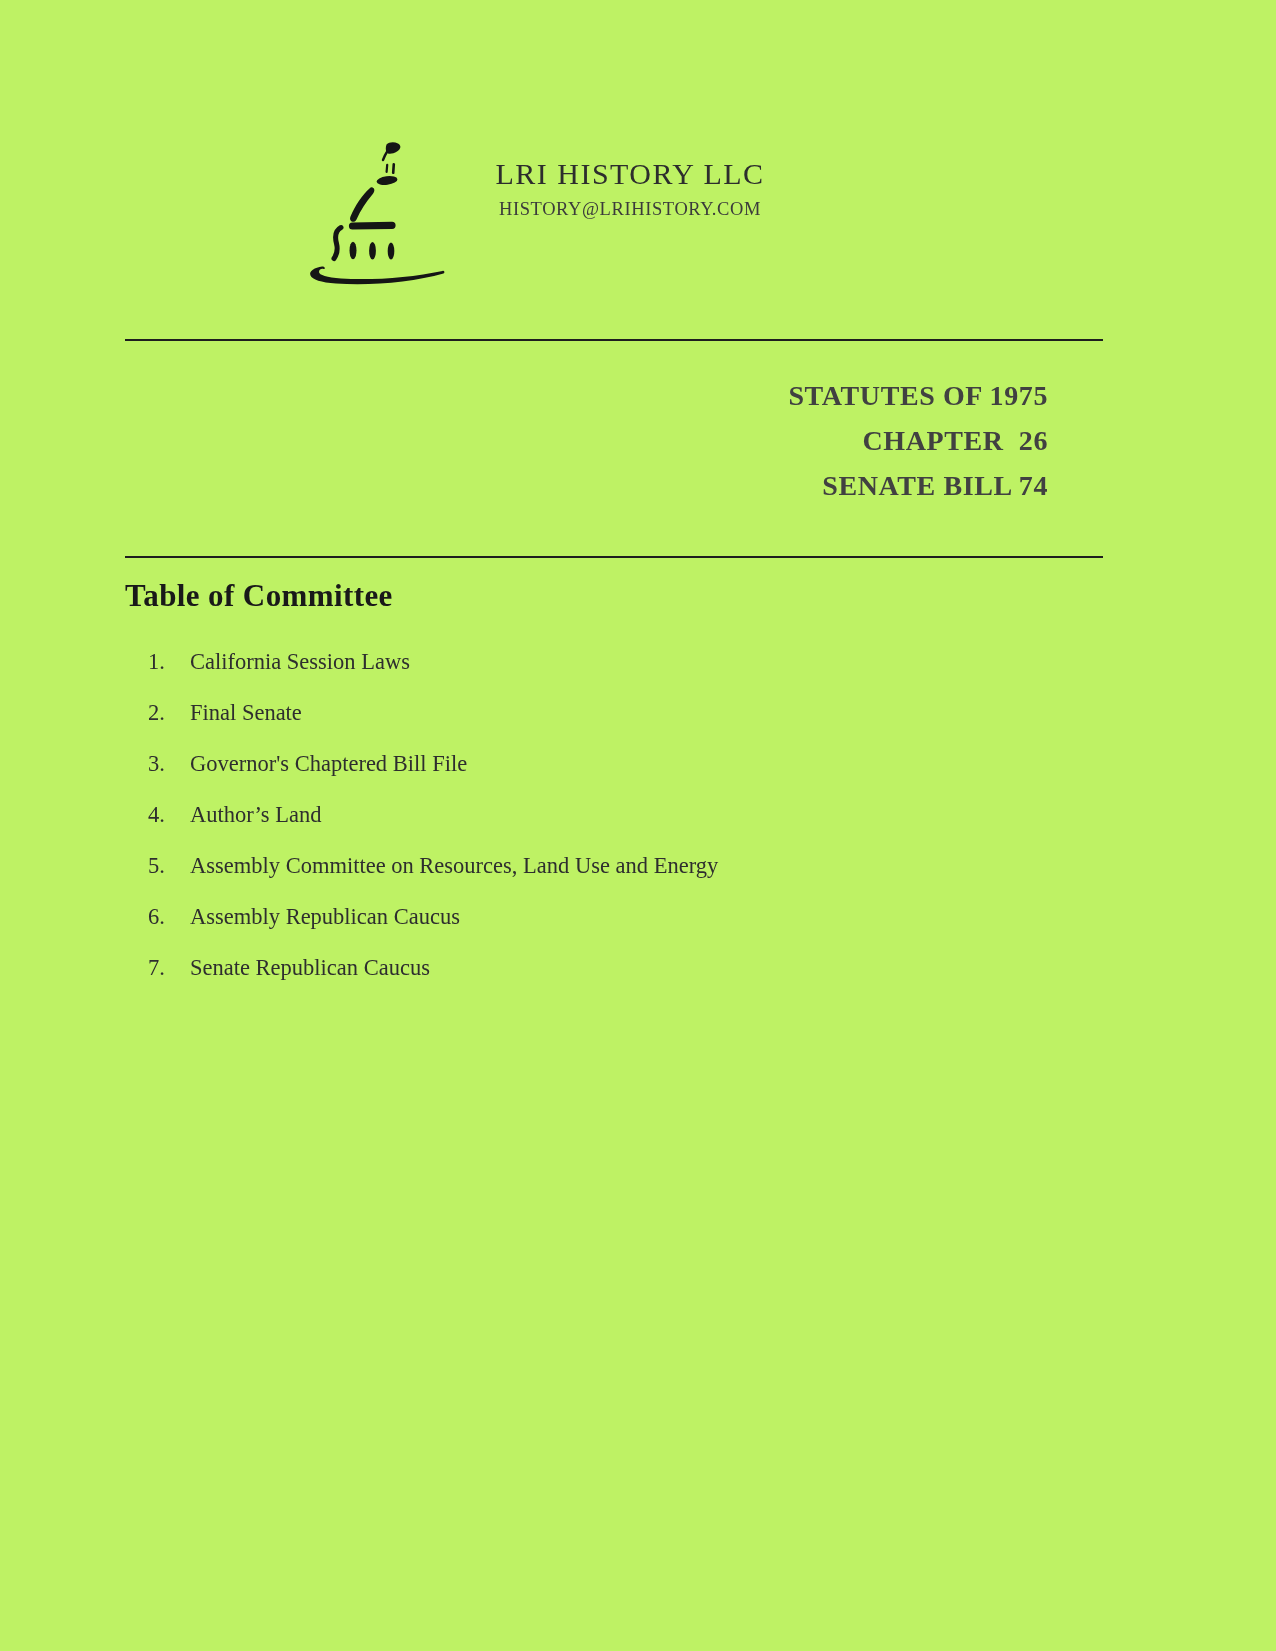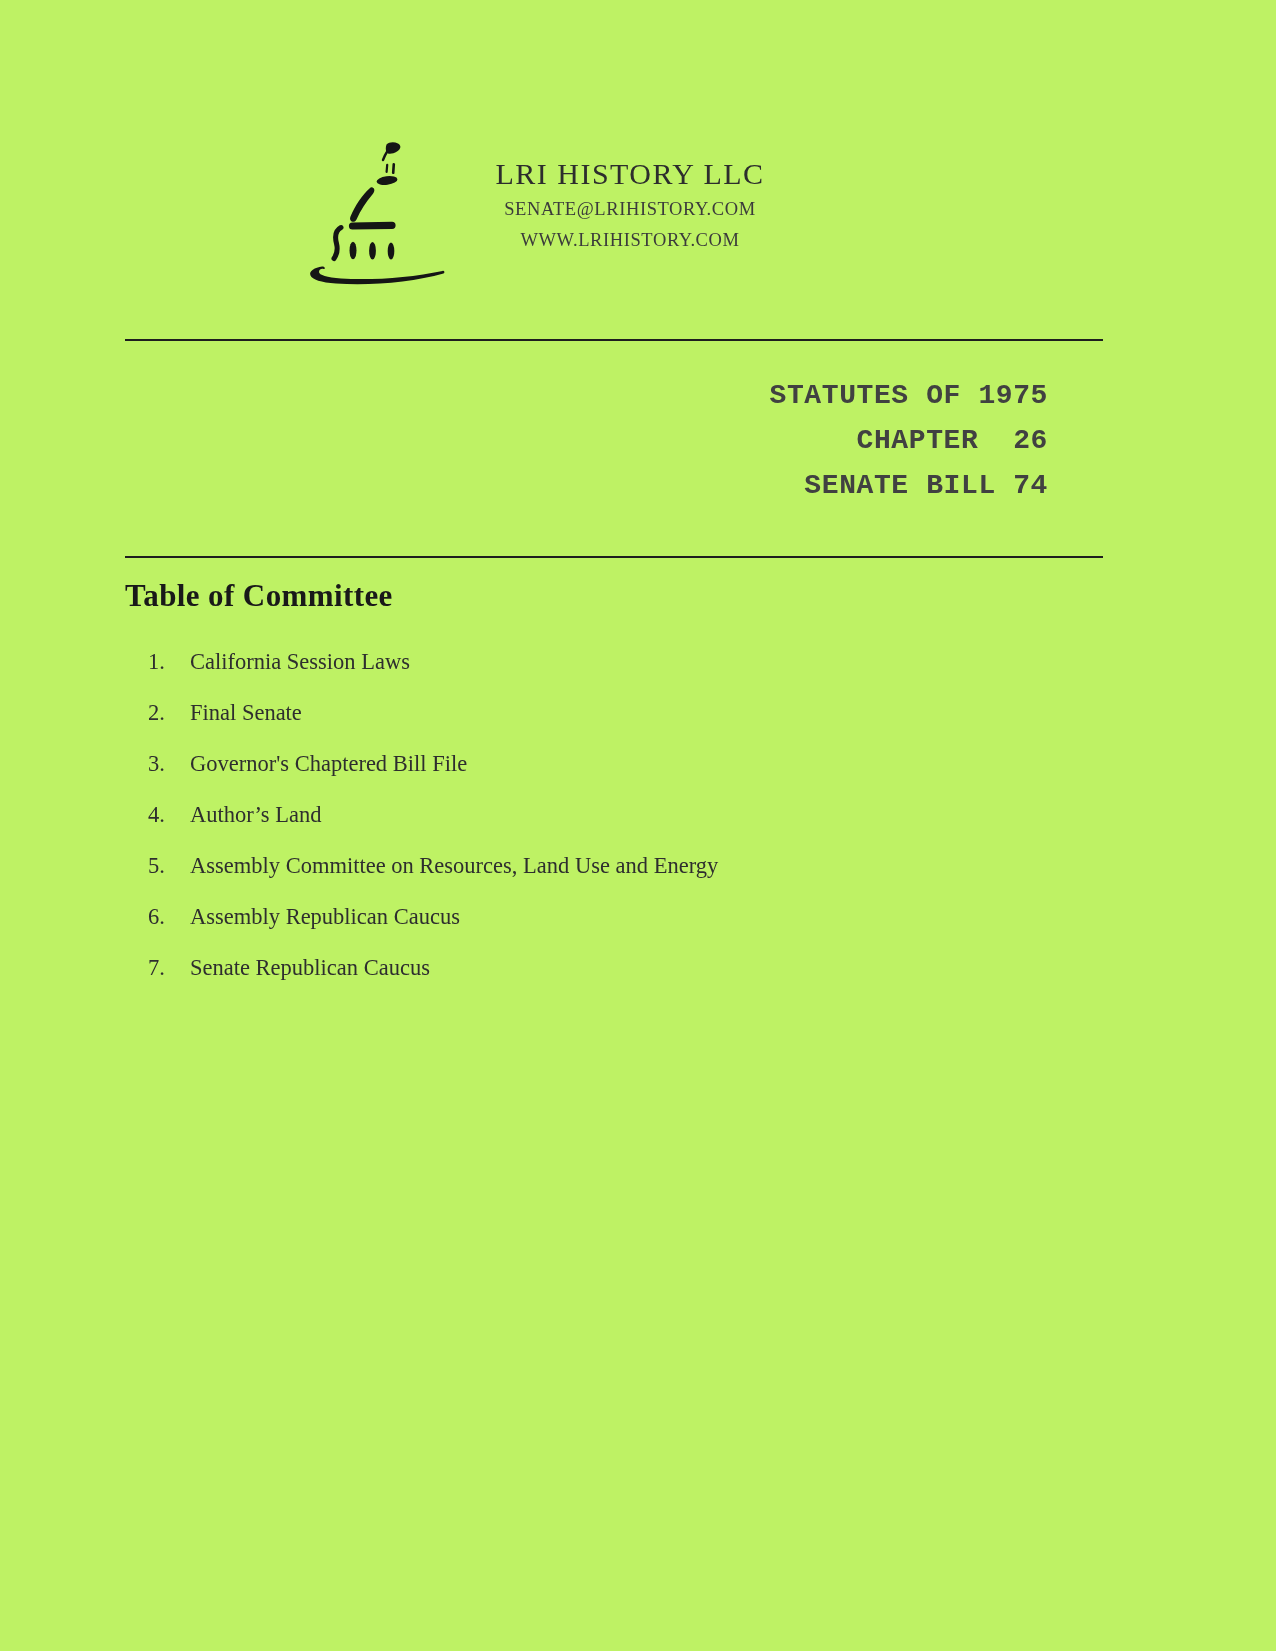"SENATE@LRIHISTORY.COM" div.company-line { text: SENATE@LRIHISTORY.COM -> HISTORY@LRIHISTORY.COM }
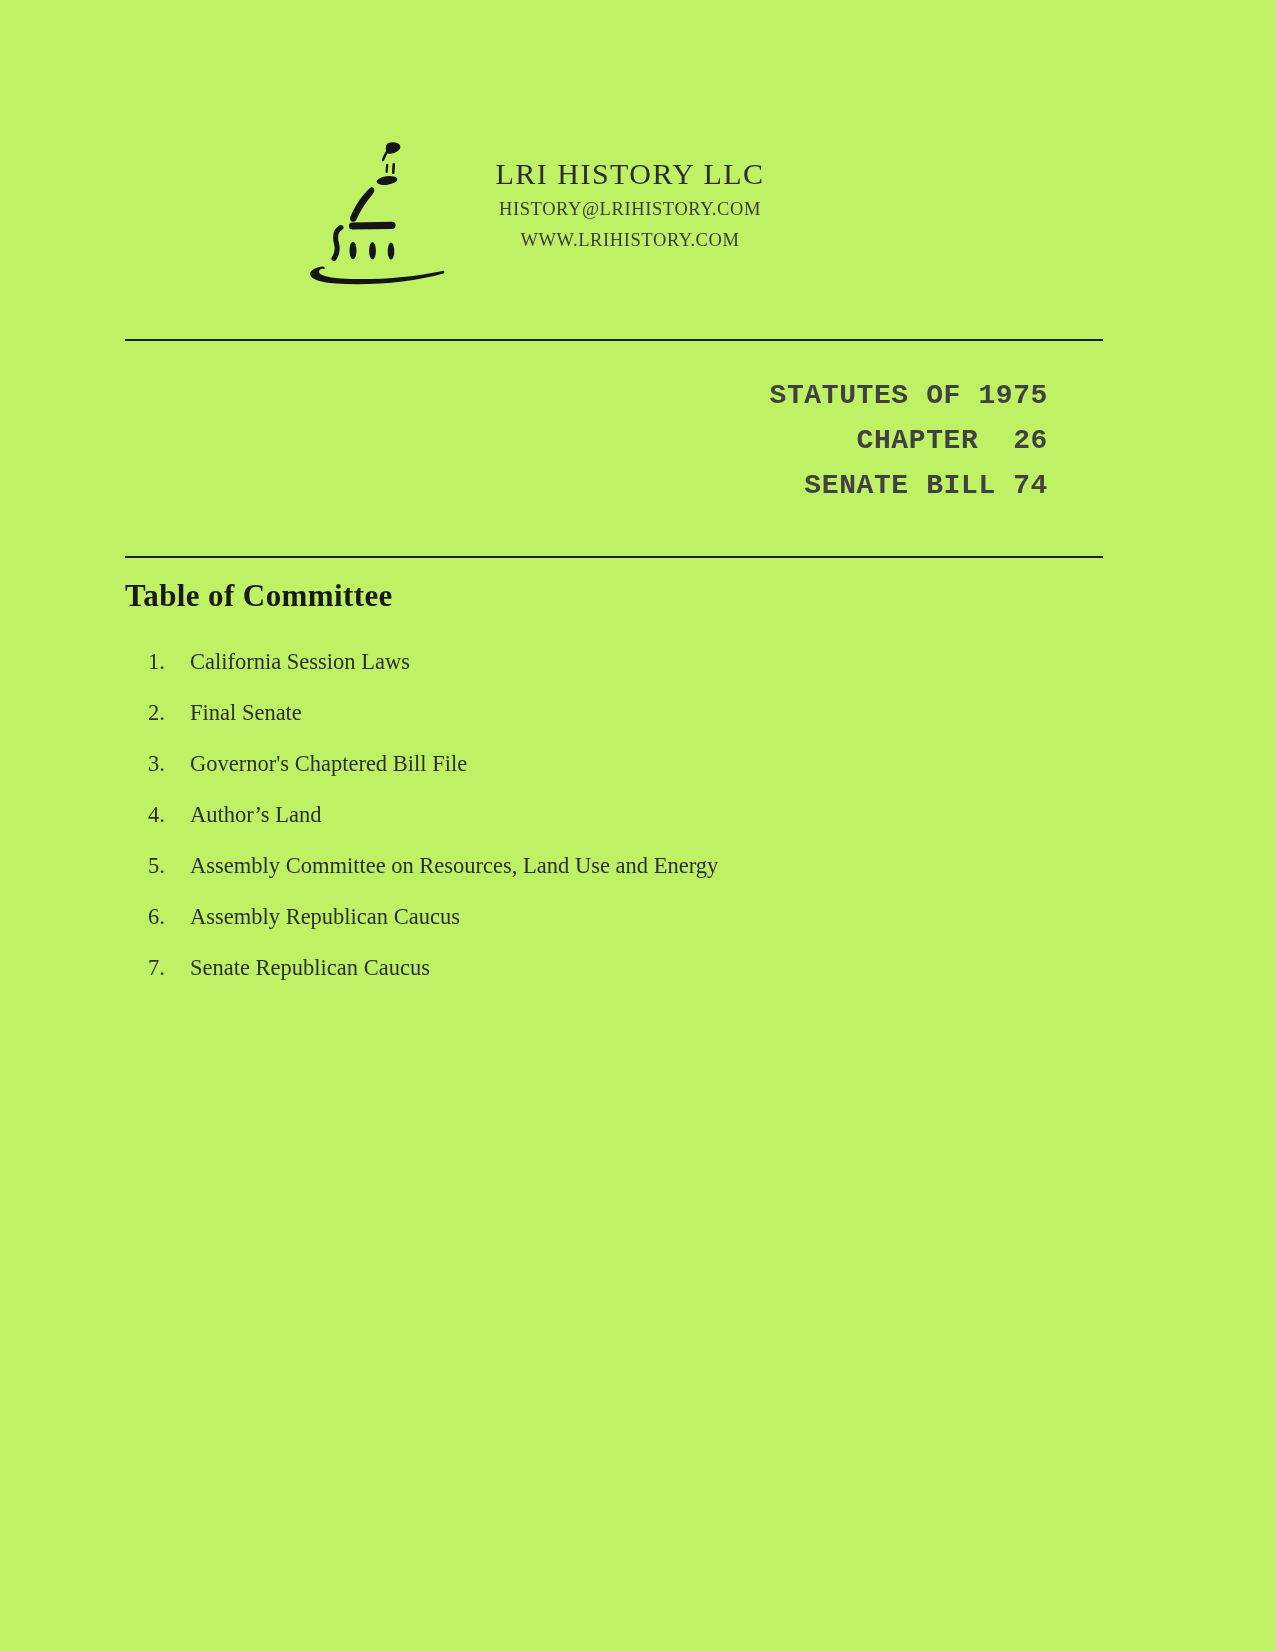"WWW.LRIHISTORY.COM" div.company-line { html: <div>WWW.LRIHISTORY.COM</div> -> none }
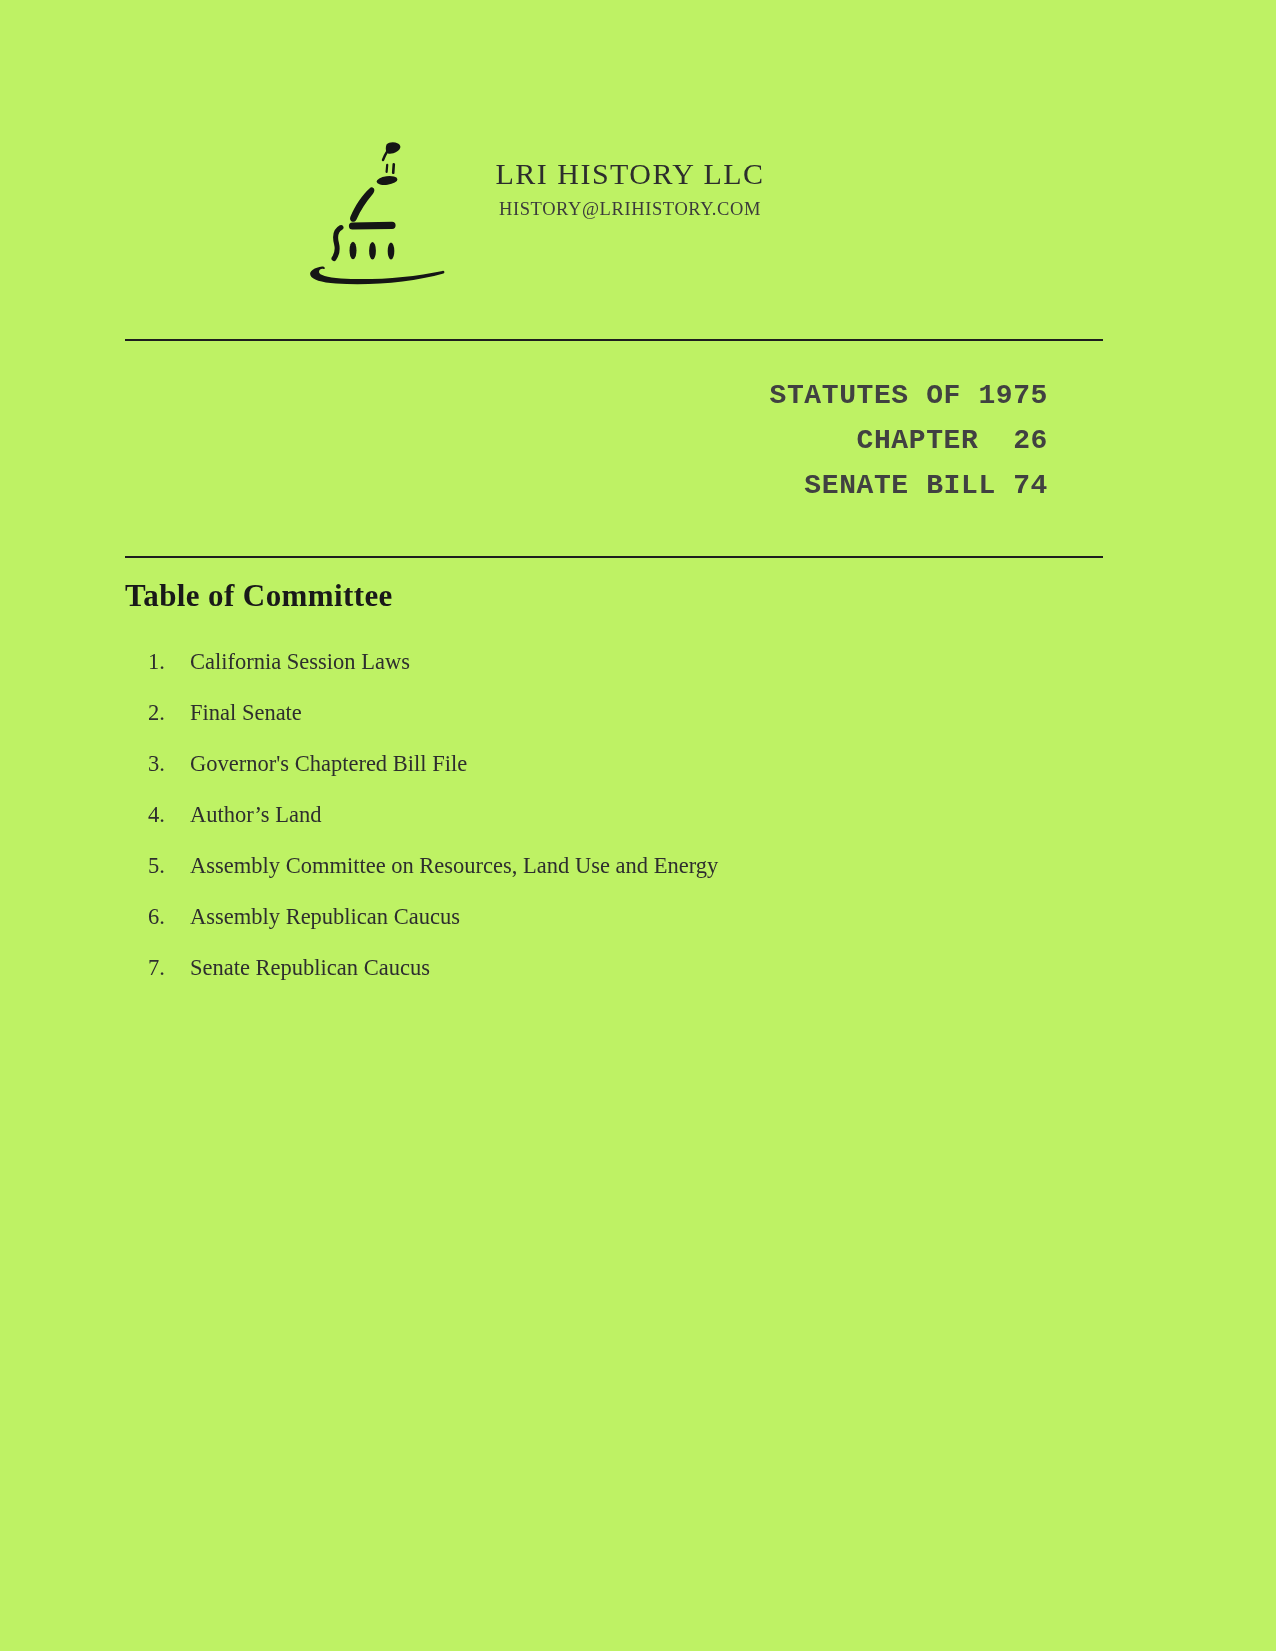"STATUTES OF 1975" .case-info { font-family: Liberation Mono, monospace -> none }
